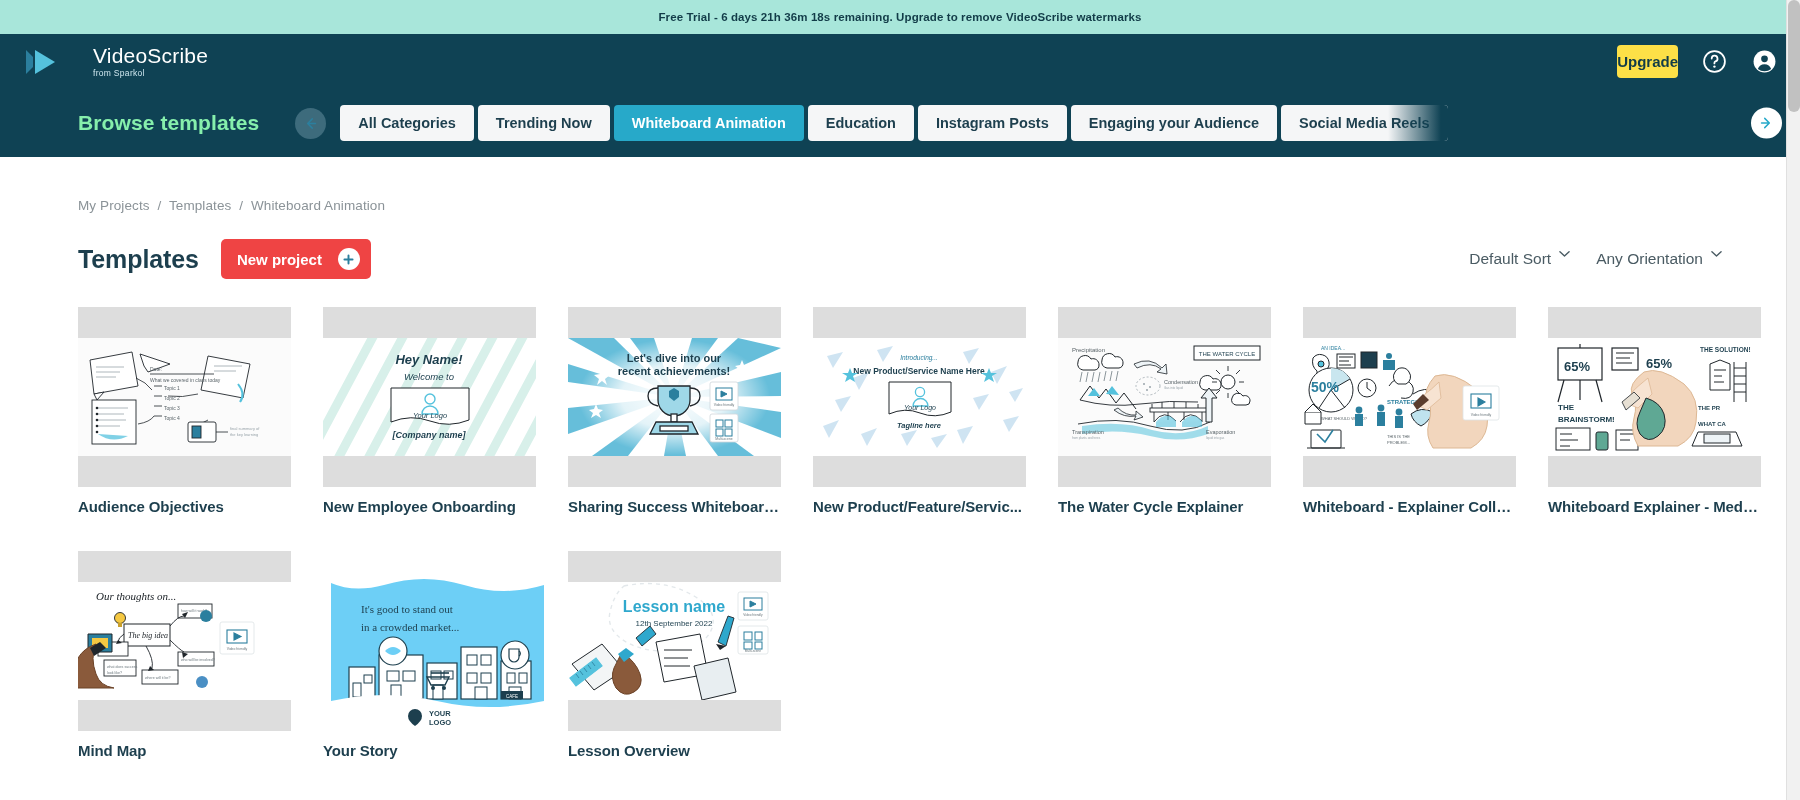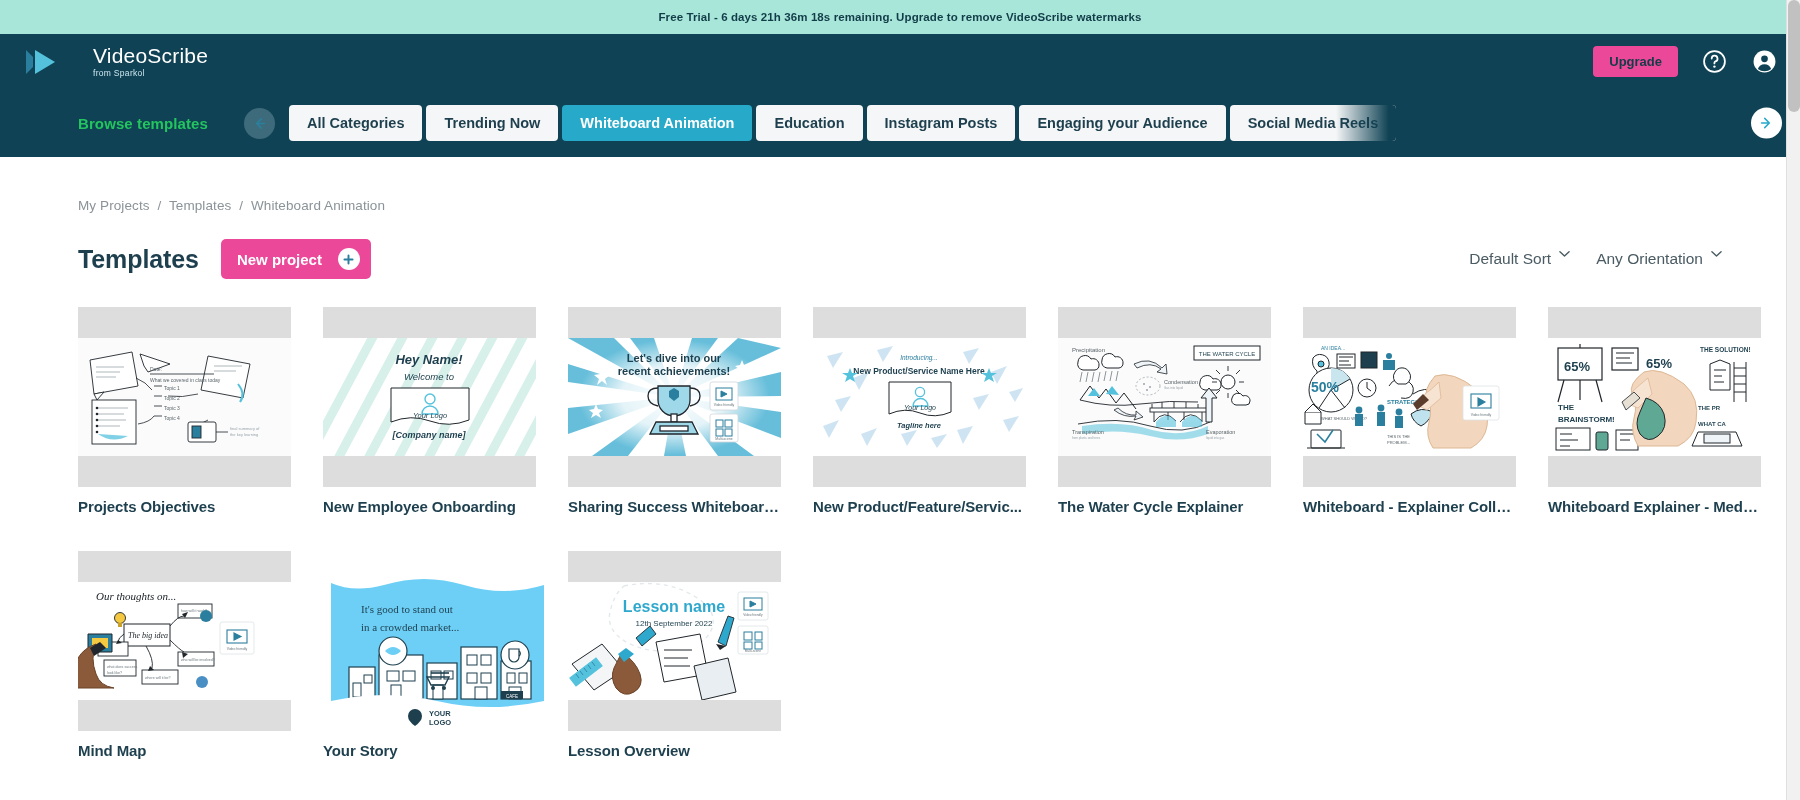"Upgrade" .upgrade-btn { background: #ec4899 -> #fde047; font-size: 13px -> 15px; padding: 8px 16px -> 8px 0 }
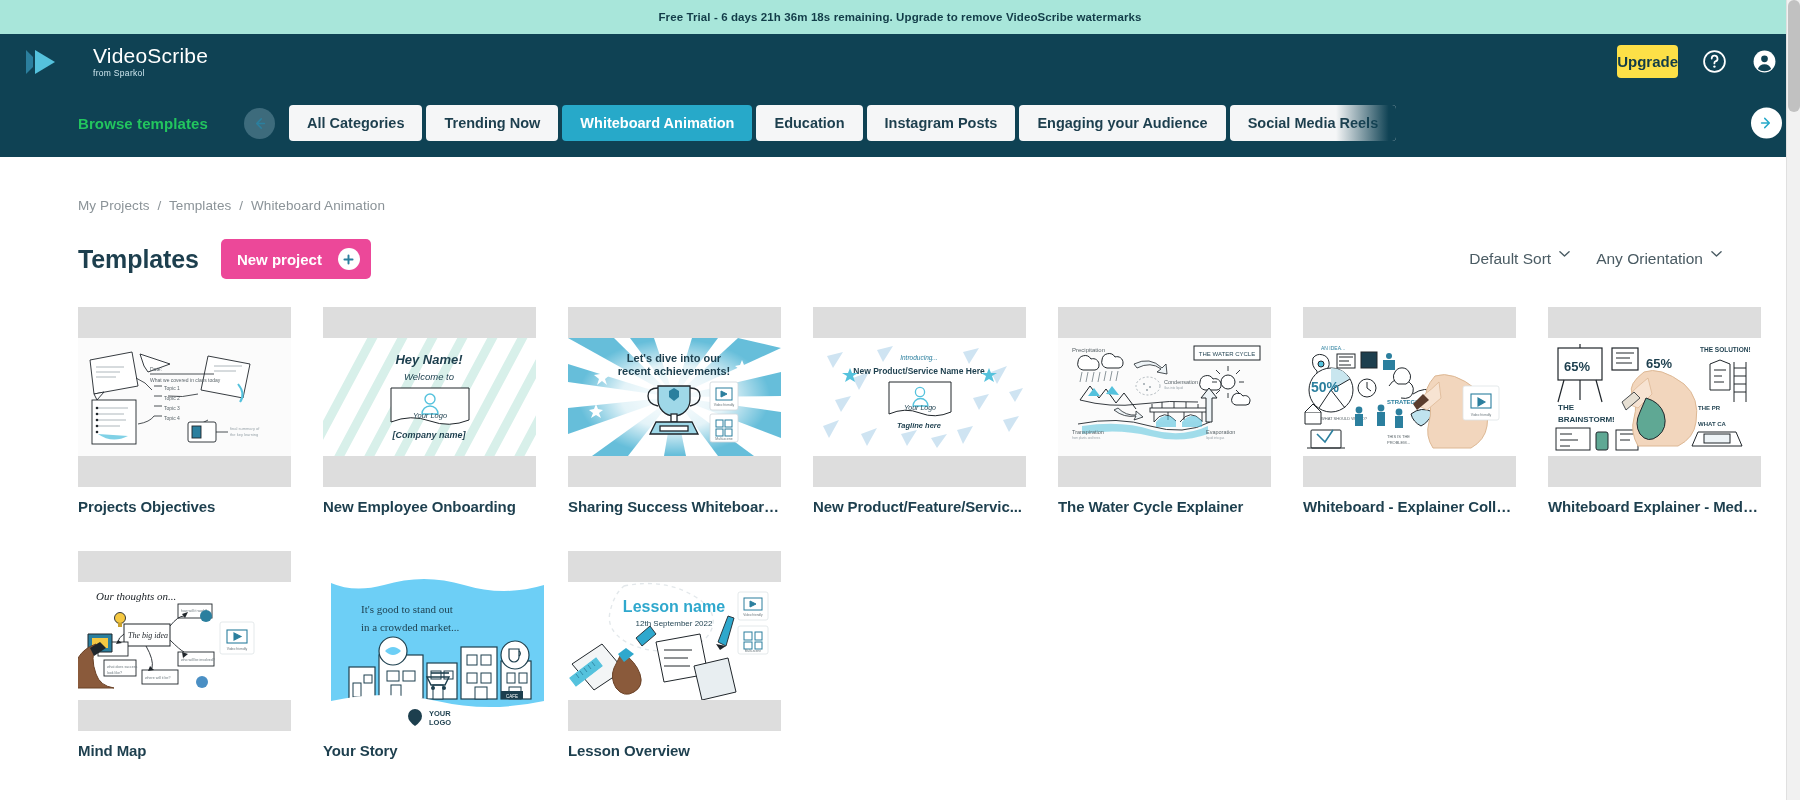"Browse templates" .browse-title { color: #22c55e -> #86efac; font-size: 15px -> 21px }
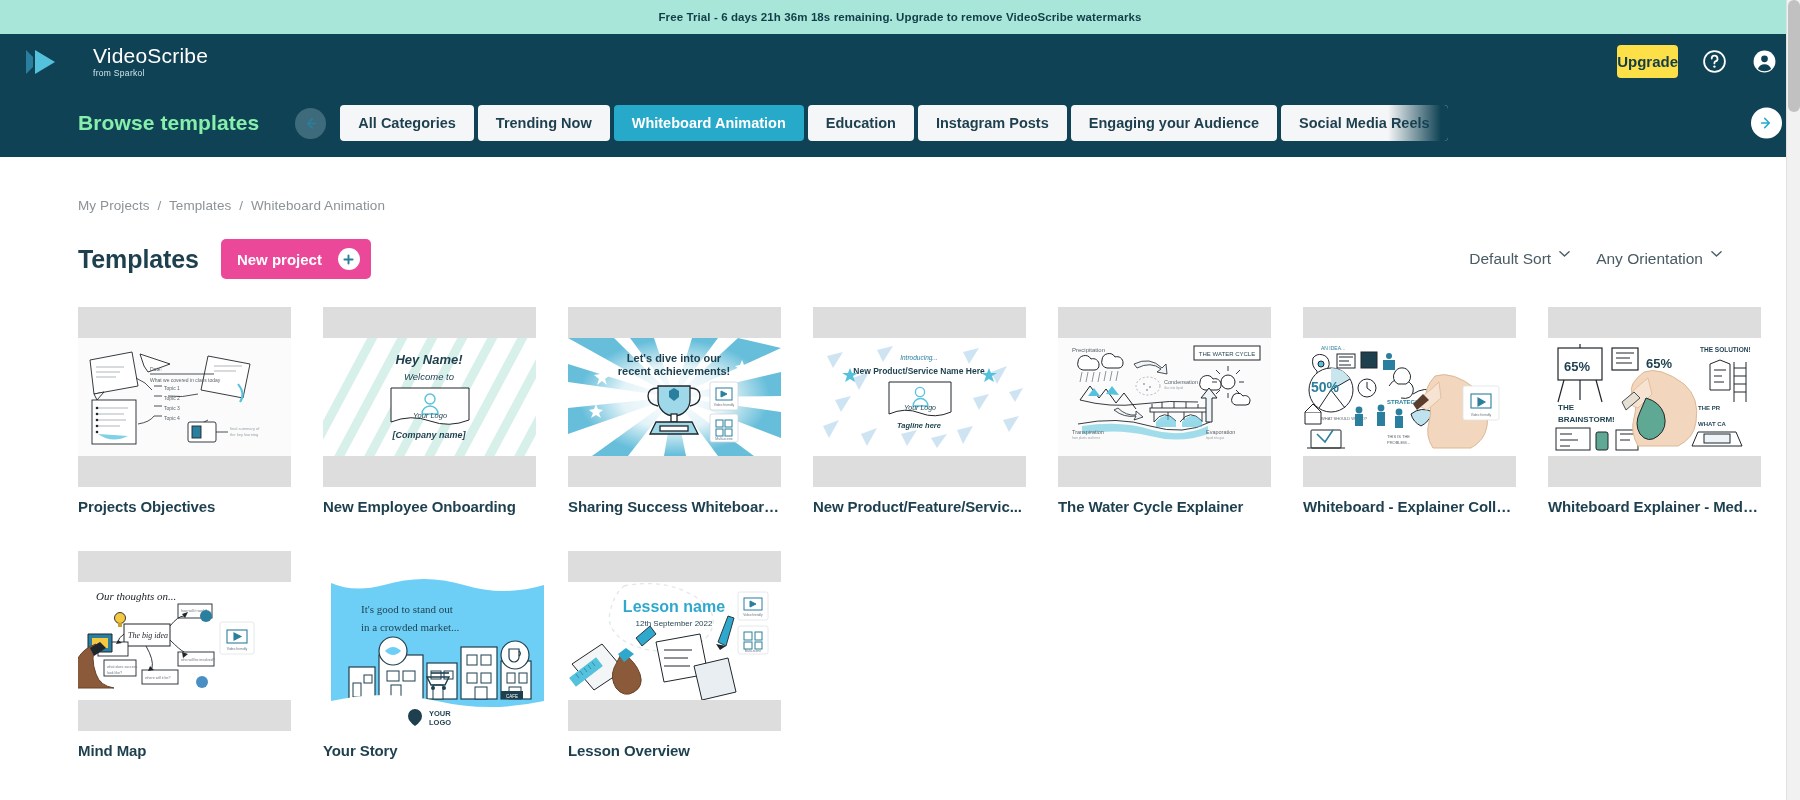"New project" .new-project-btn { background: #ec4899 -> #ef4444 }
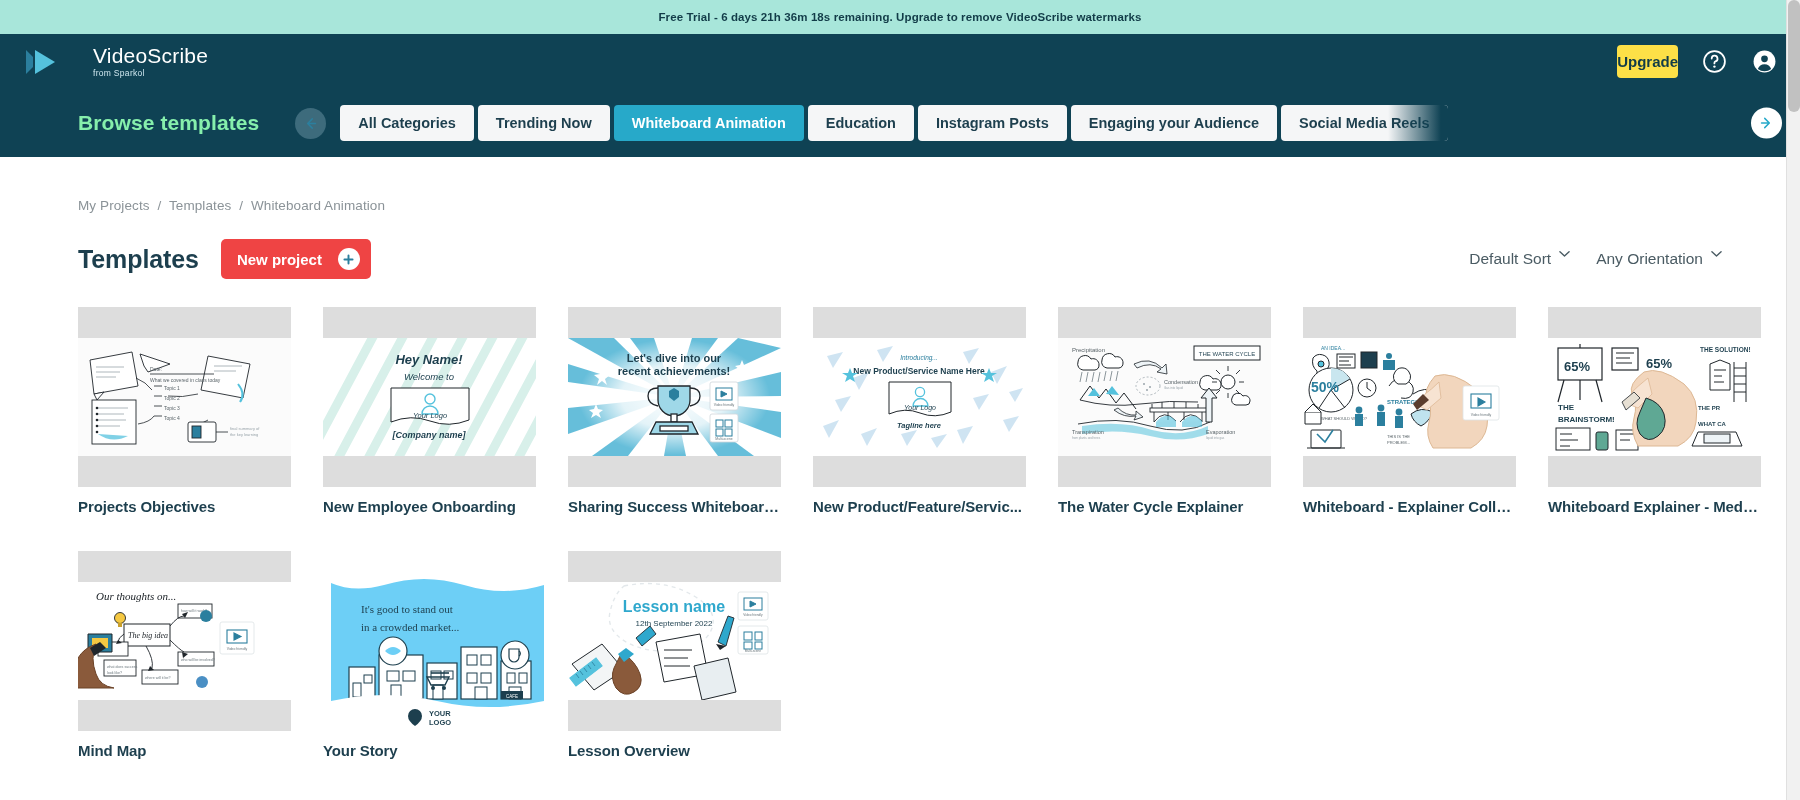"Projects Objectives" div.card-label { text: Projects -> Audience }
